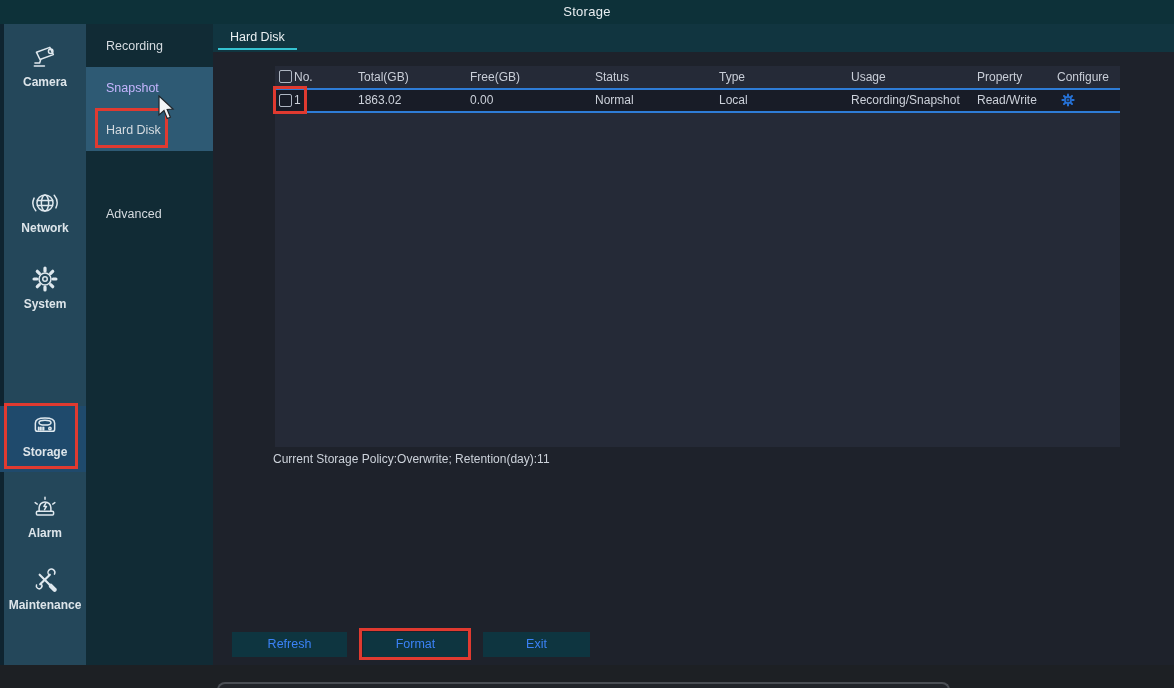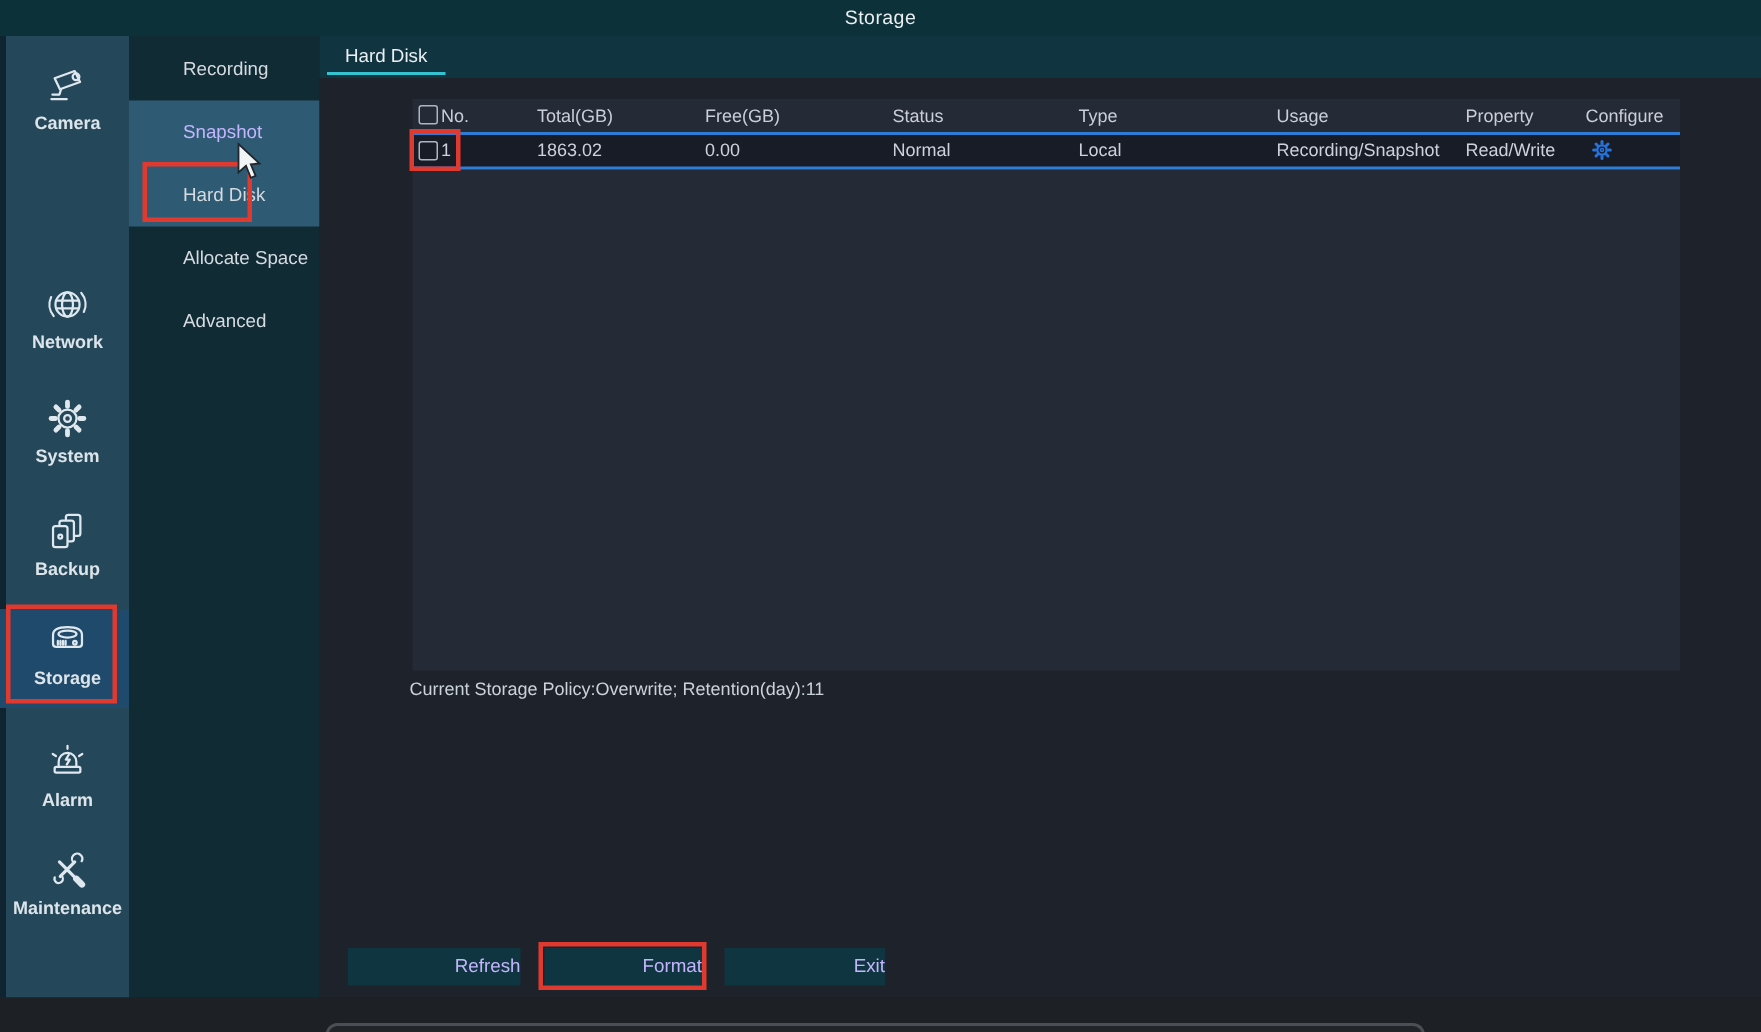"Recording" .sub-item { padding-left: 36px -> 20px }
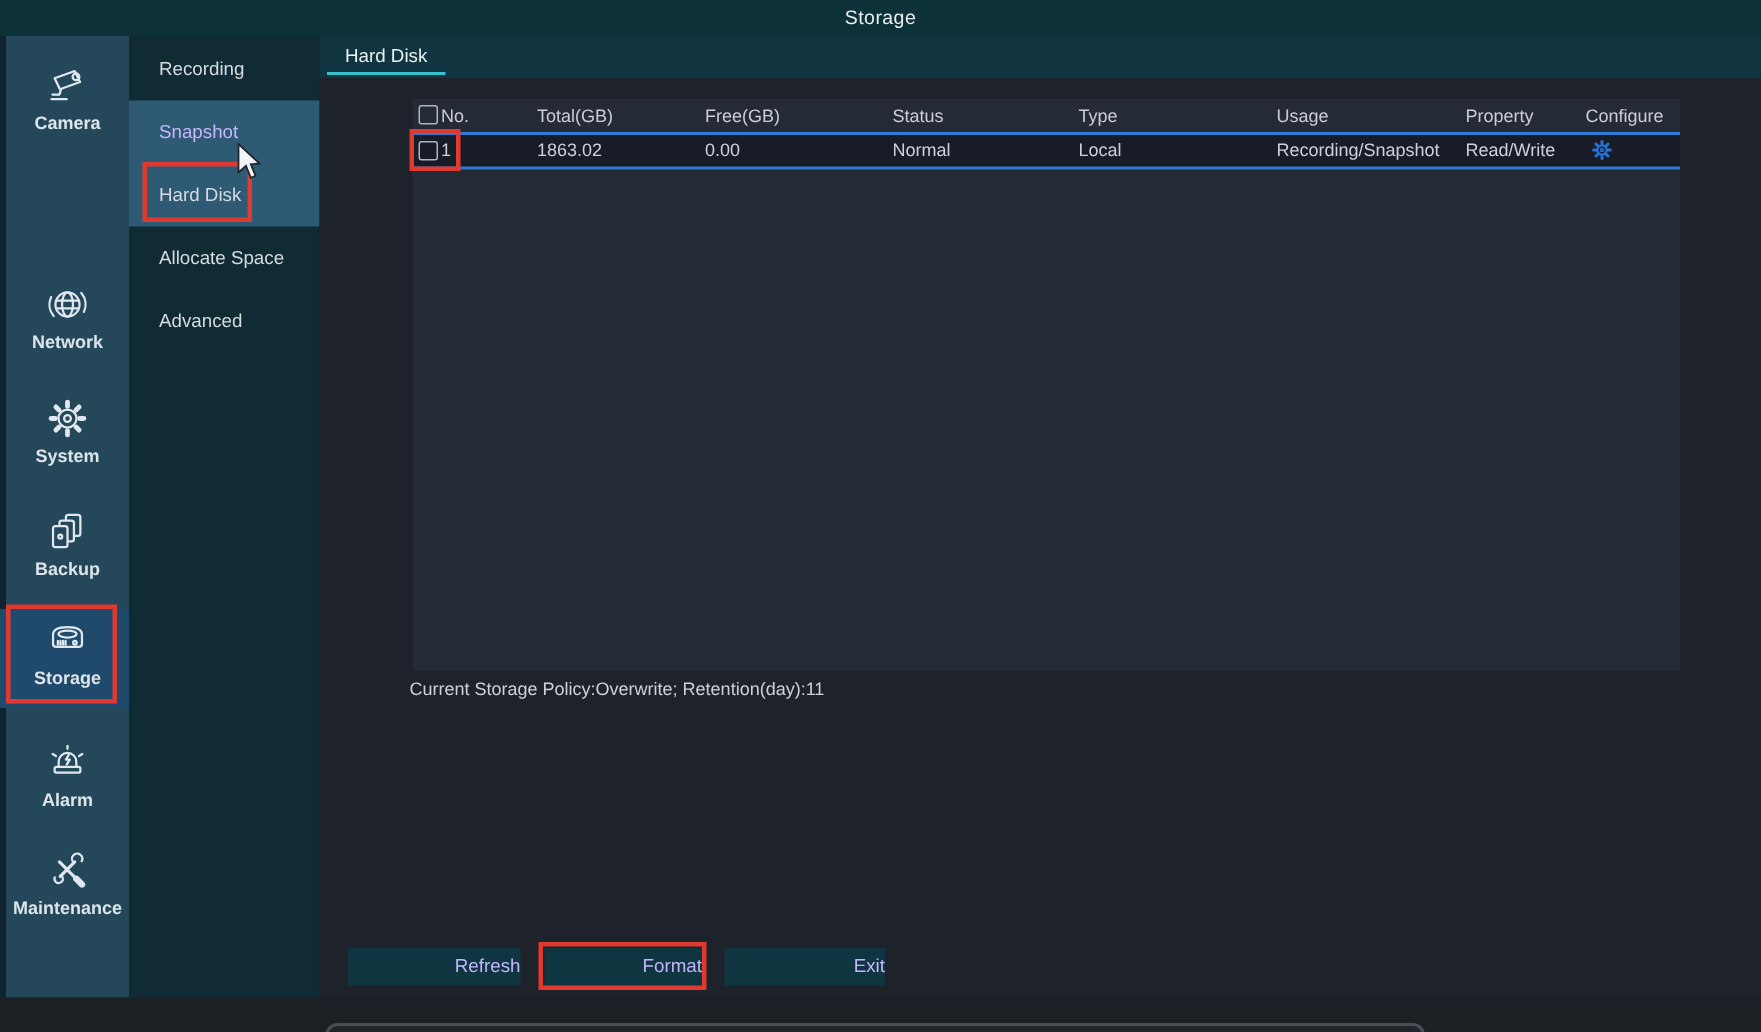"Allocate Space" div.sub-item { html: <div> <span>Allocate Space</span> </div> -> none }
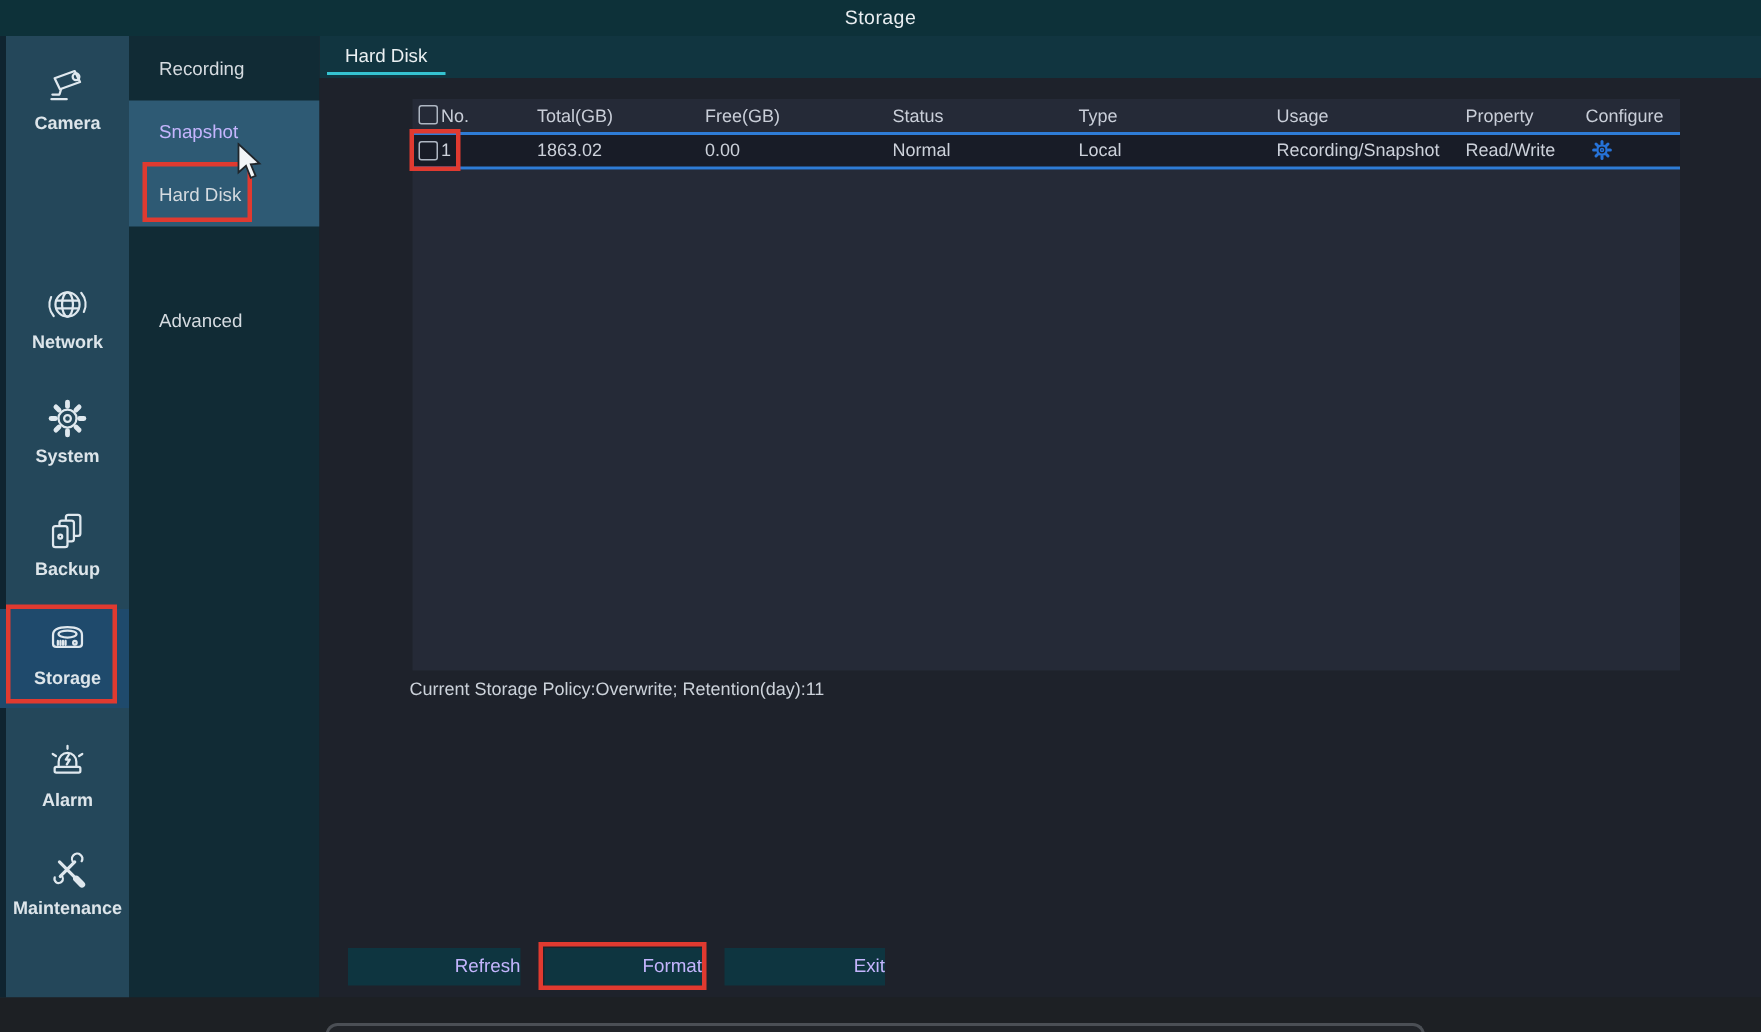"Backup" div.side-item { html: <div> <svg> <rect></rect> <rect></rect> <rect></rect> <circle></circle> </svg> <span>Backup</span> </div> -> none }
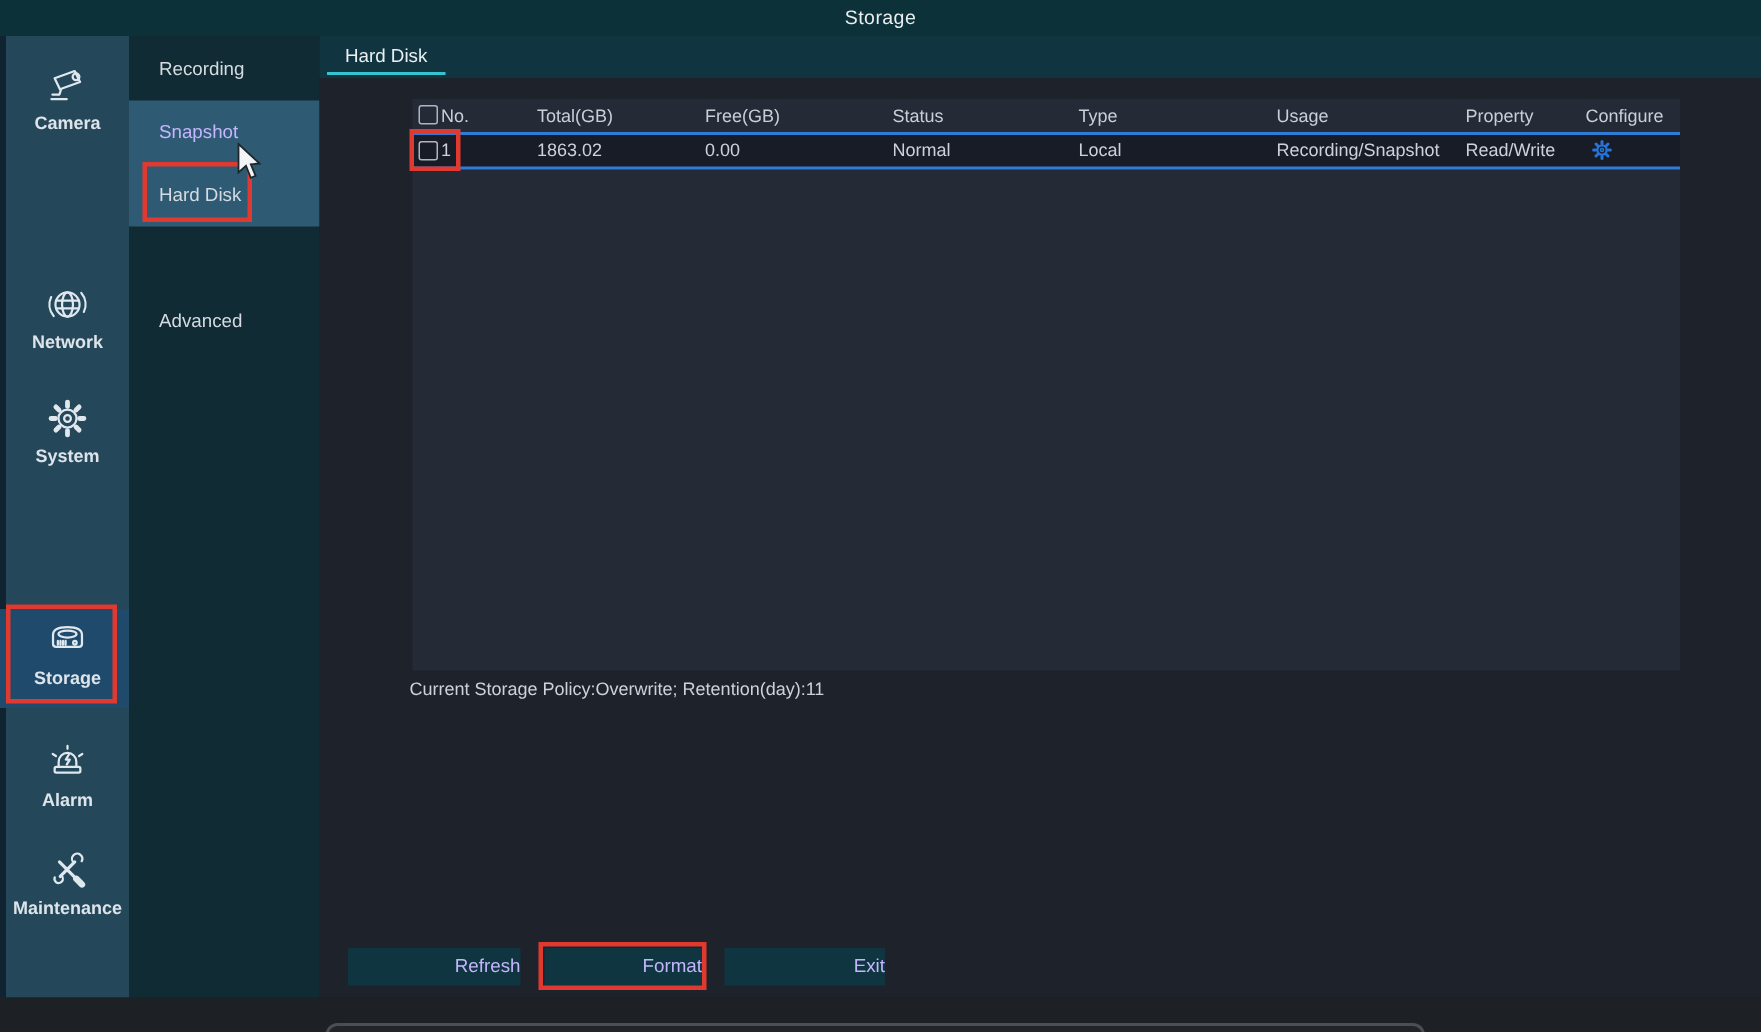"Refresh" .btn { color: #c4b5fd -> #3b82f6; text-align: right -> center }
